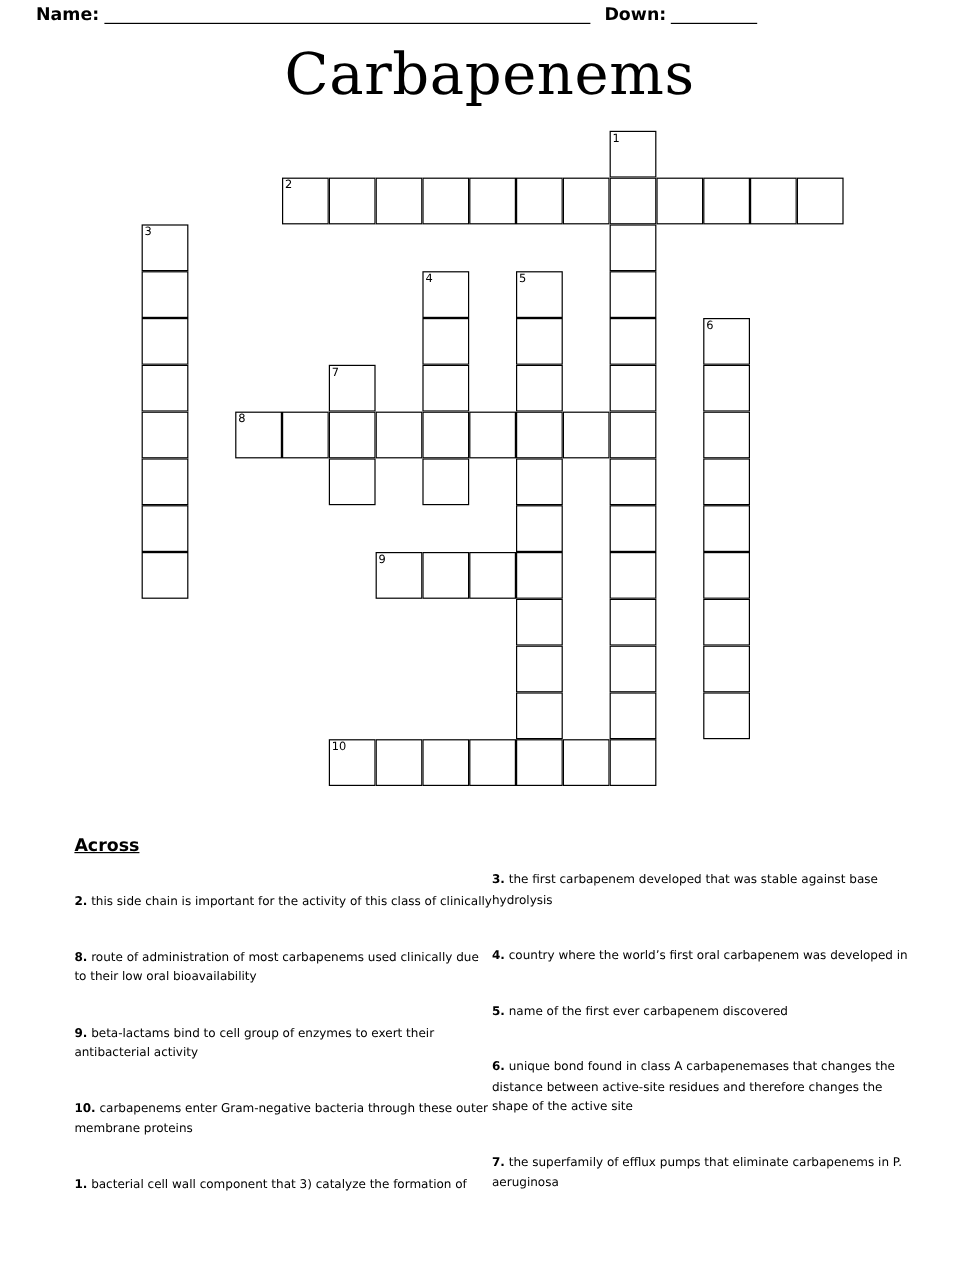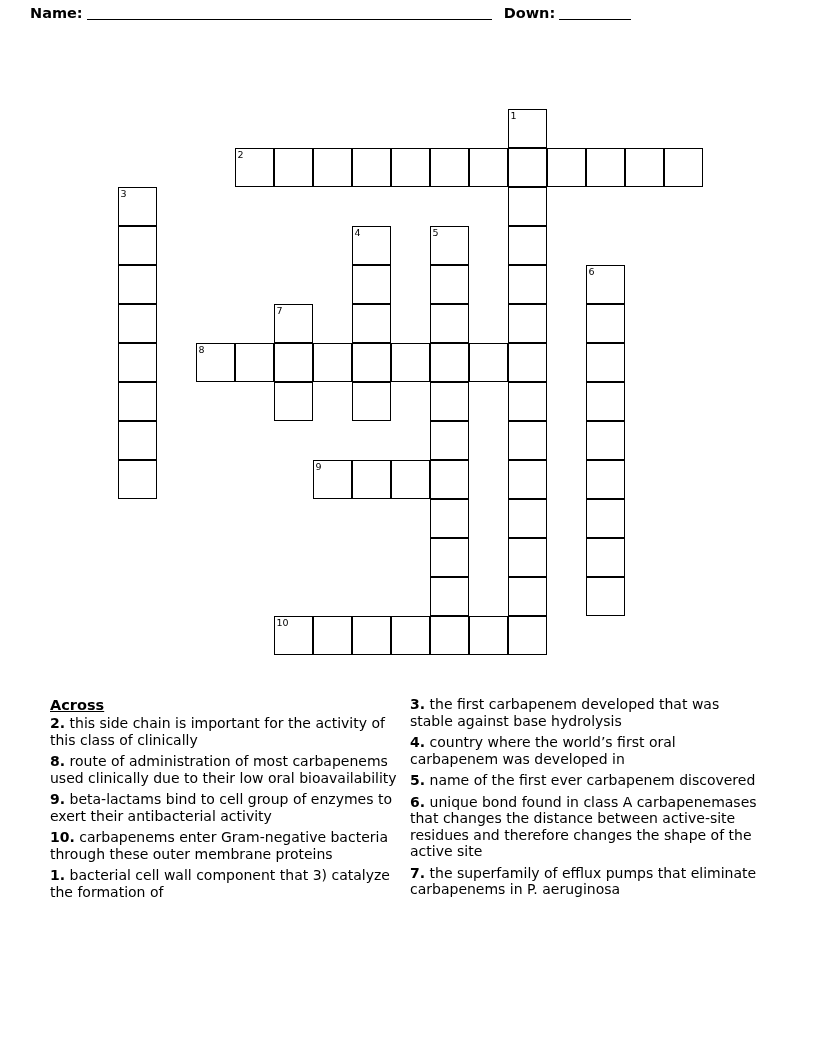"Carbapenems" div.title { html: none -> <div>Carbapenems</div> }
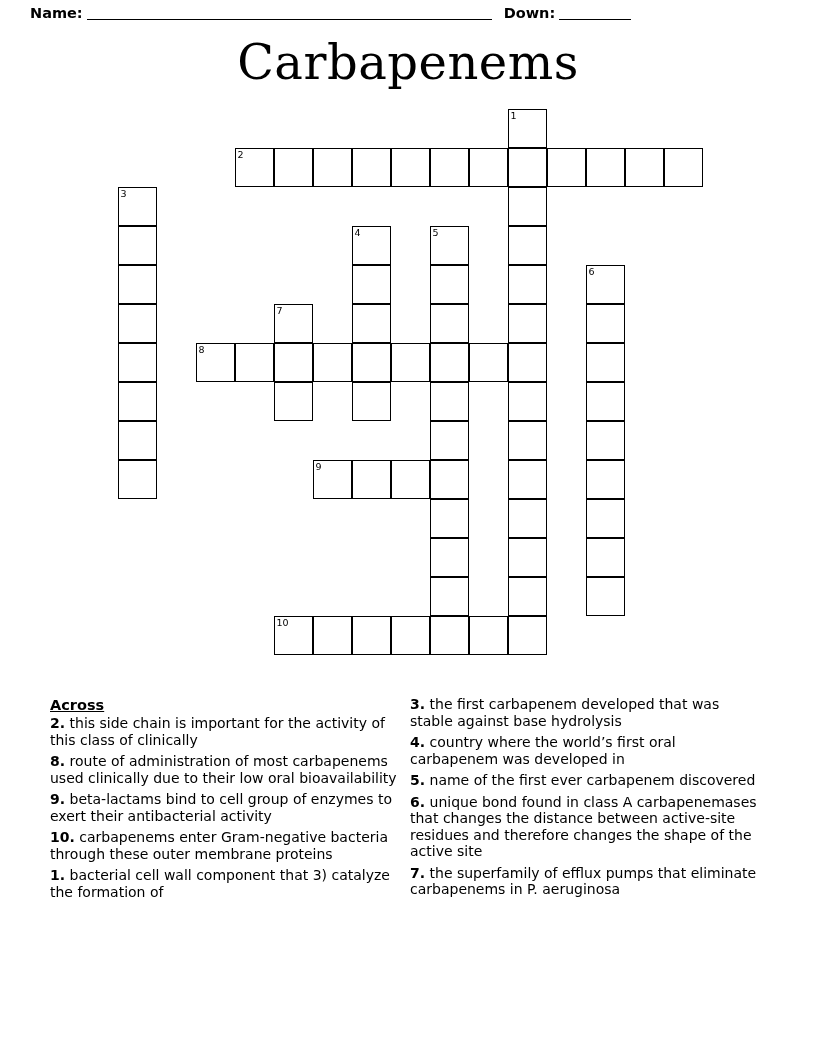"Across" .col.left { left: 4px -> 16px }
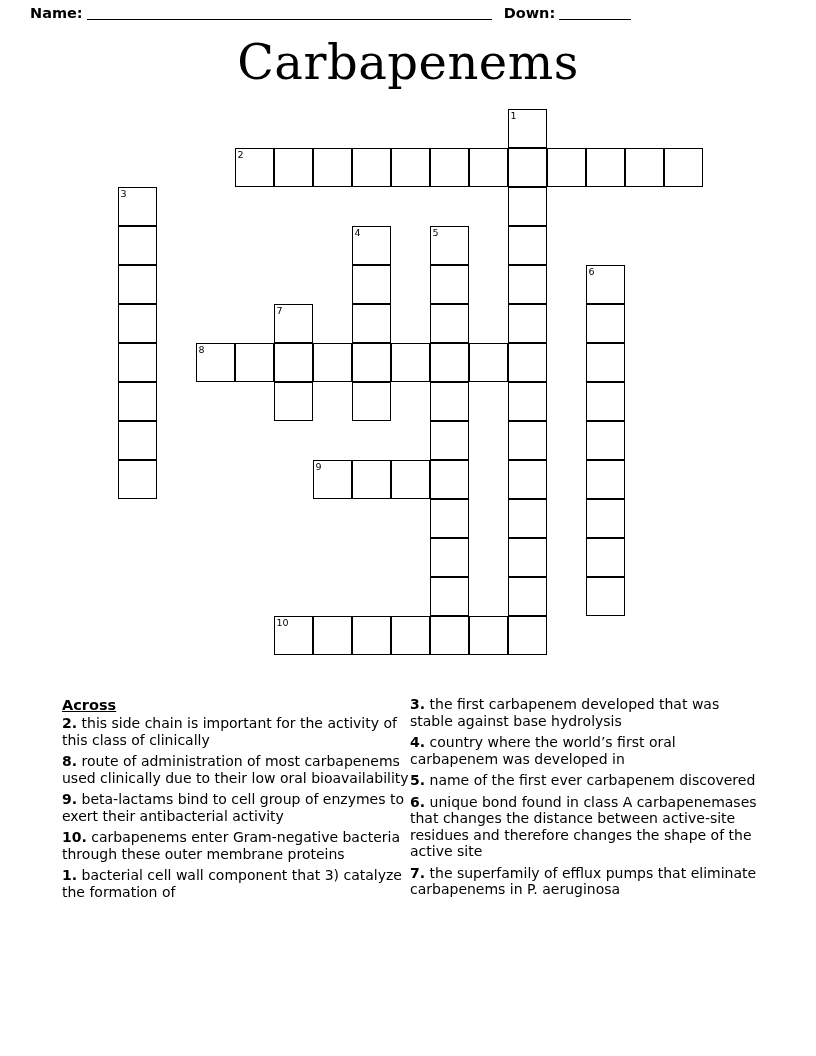"3. the first carbapenem developed" .clue { font-size: 14px -> 10px; margin-top: none -> 30px }
